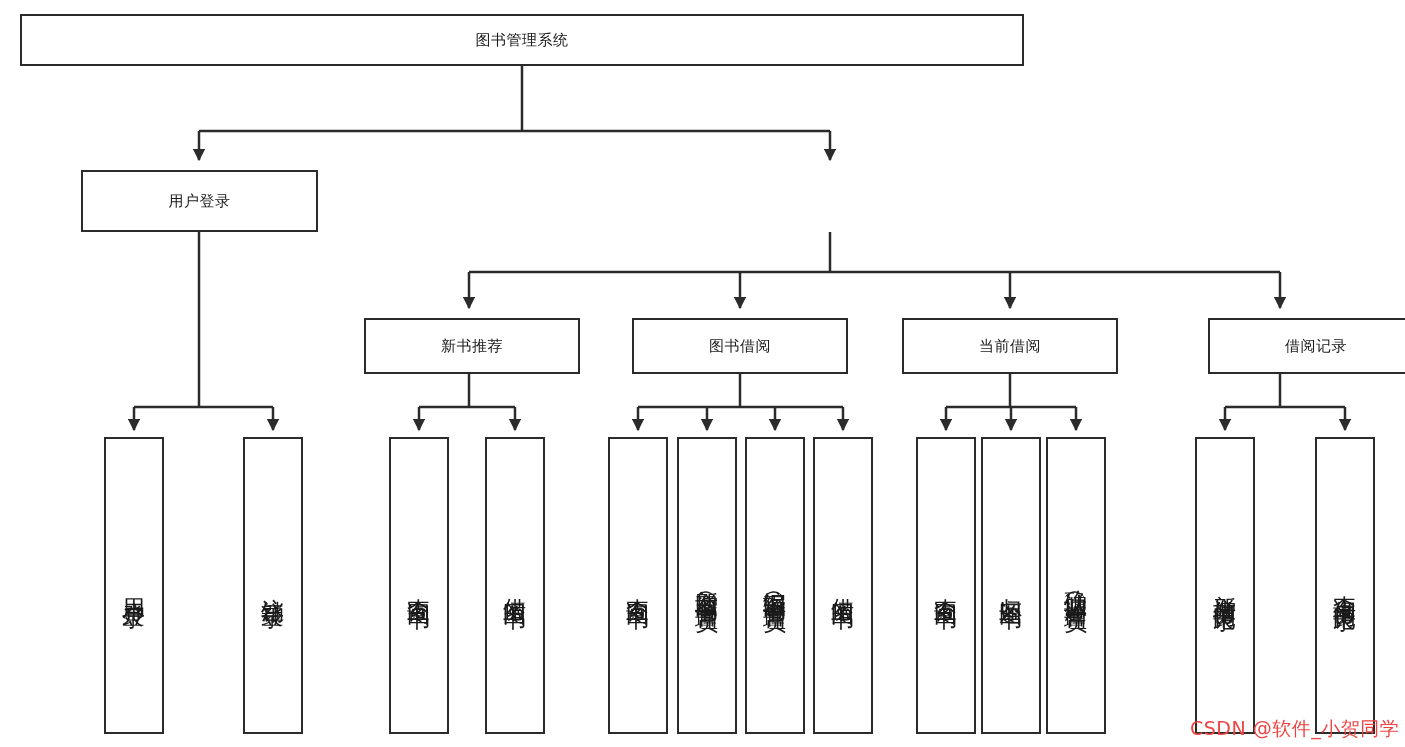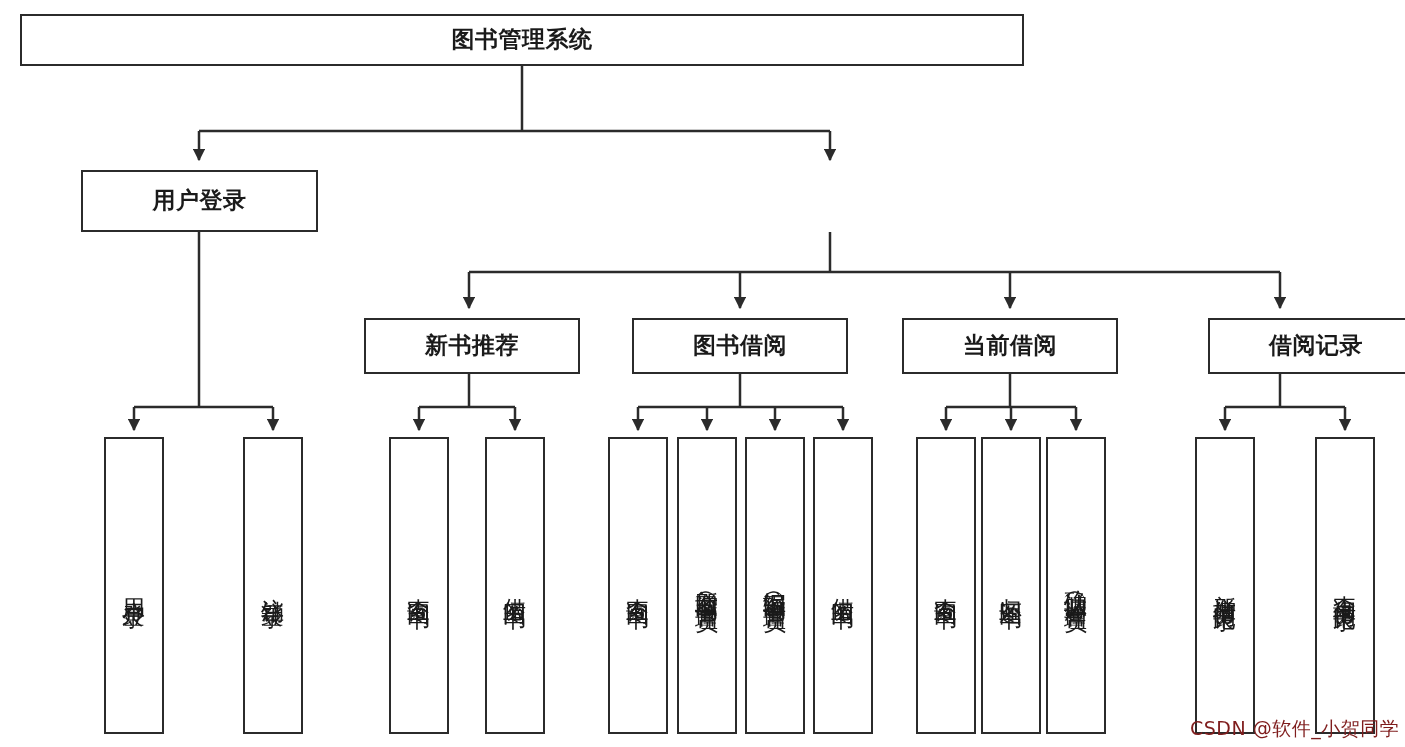"图书管理系统" .node-h { font-size: 23px -> 15px; font-weight: bold -> none }
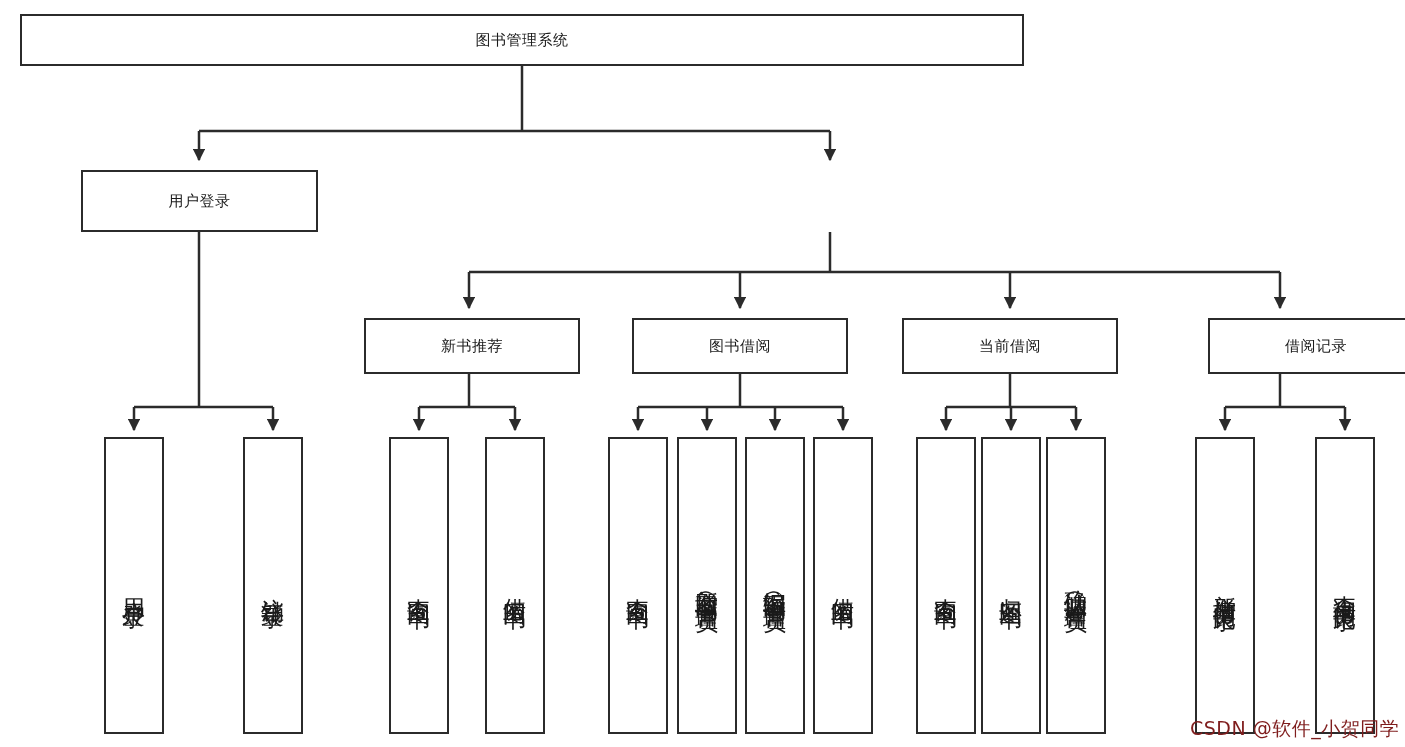"CSDN @软件_小贺同学" .watermark { color: #7f1d1d -> #ef4444 }
